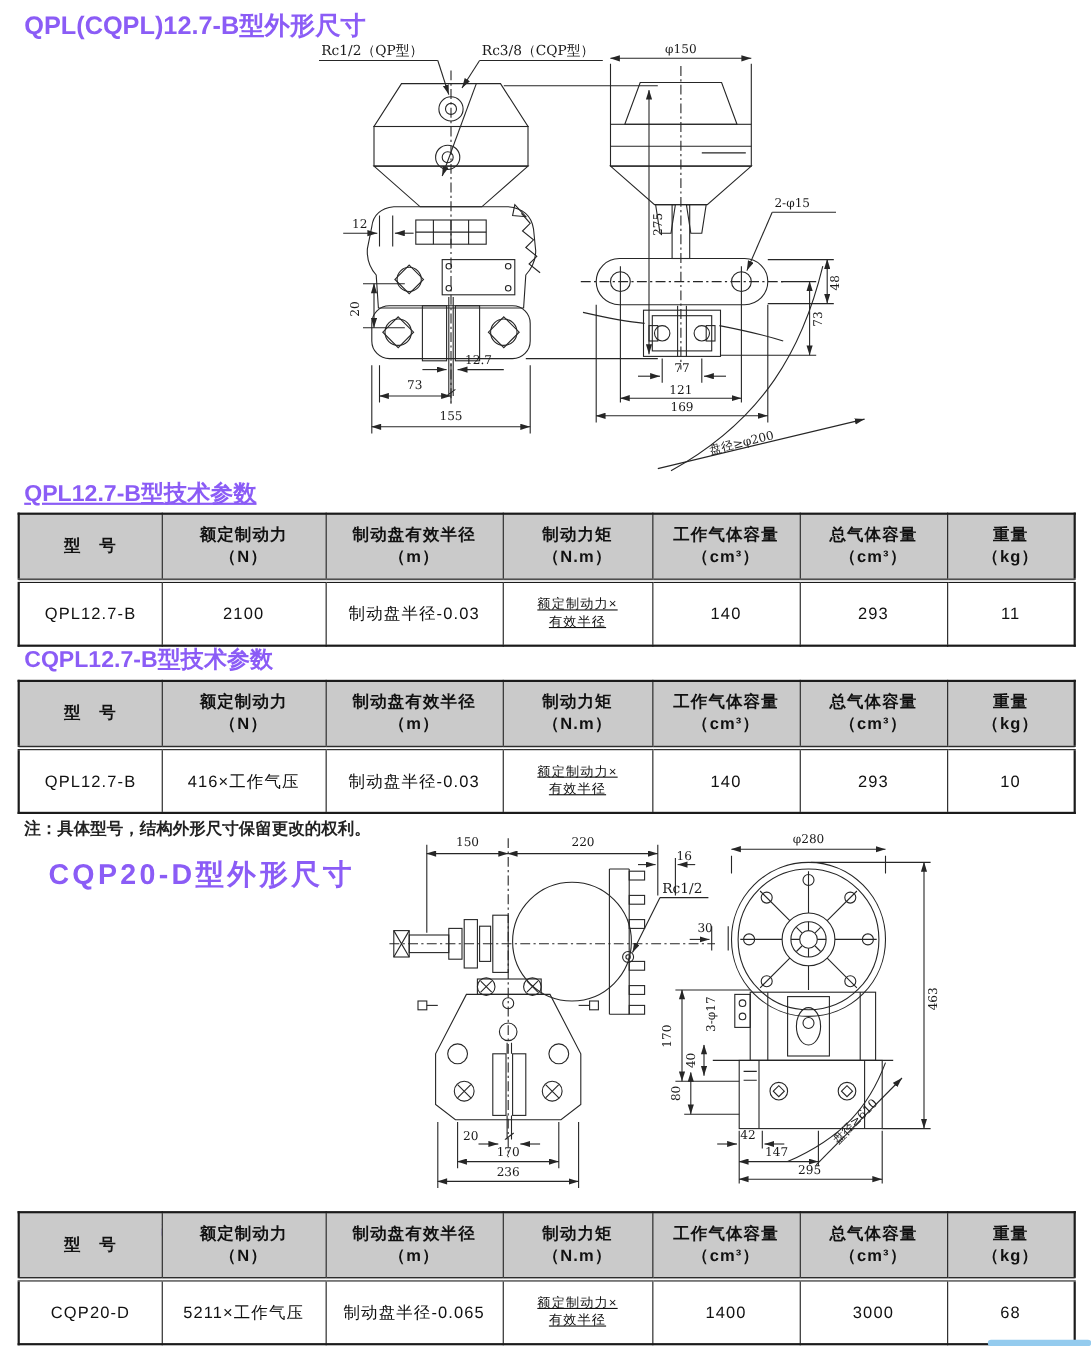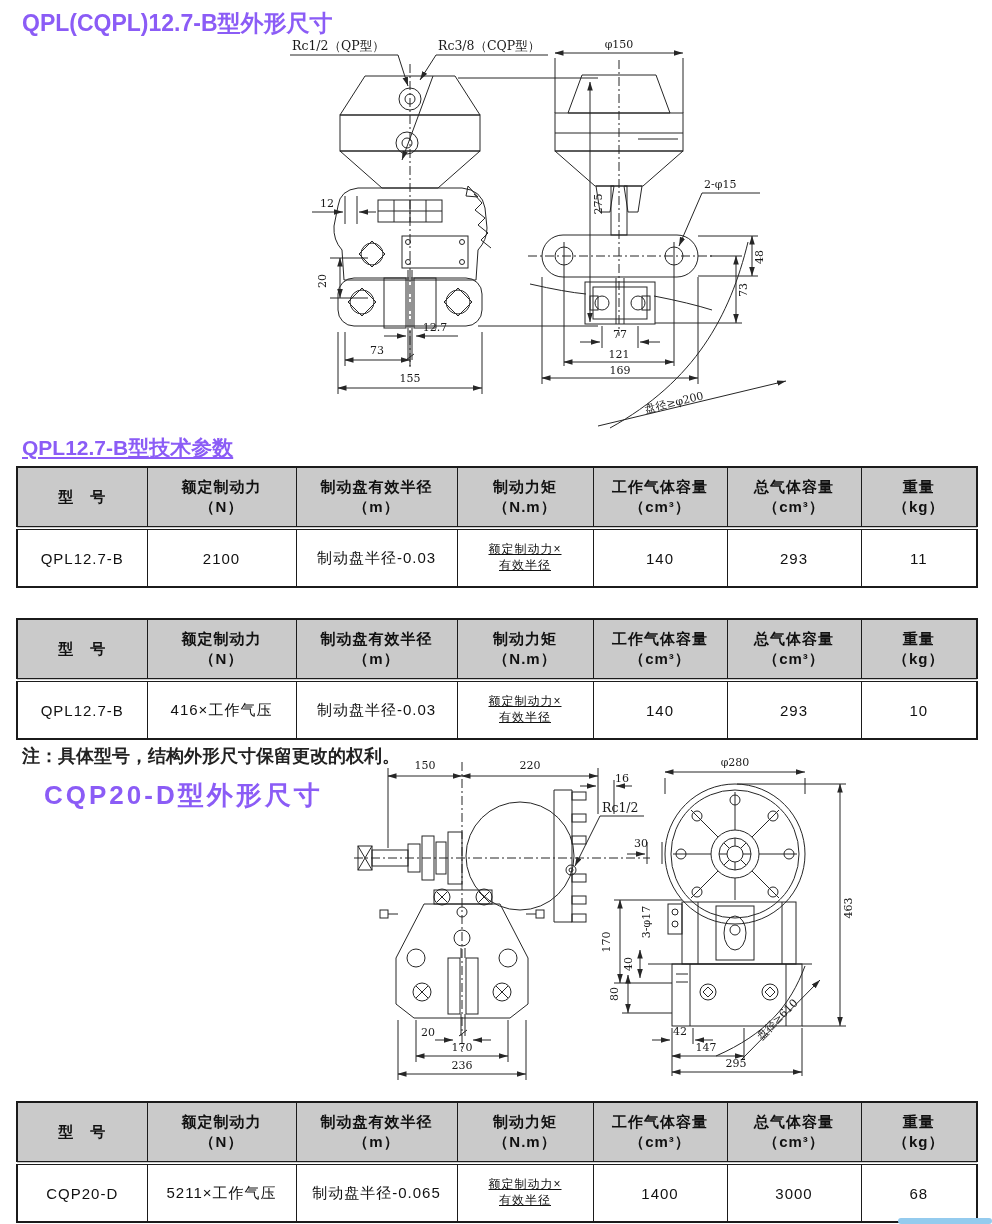"CQPL12.7-B型技术参数" h2.h-main { html: none -> <h2>CQPL12.7-B型技术参数</h2> }
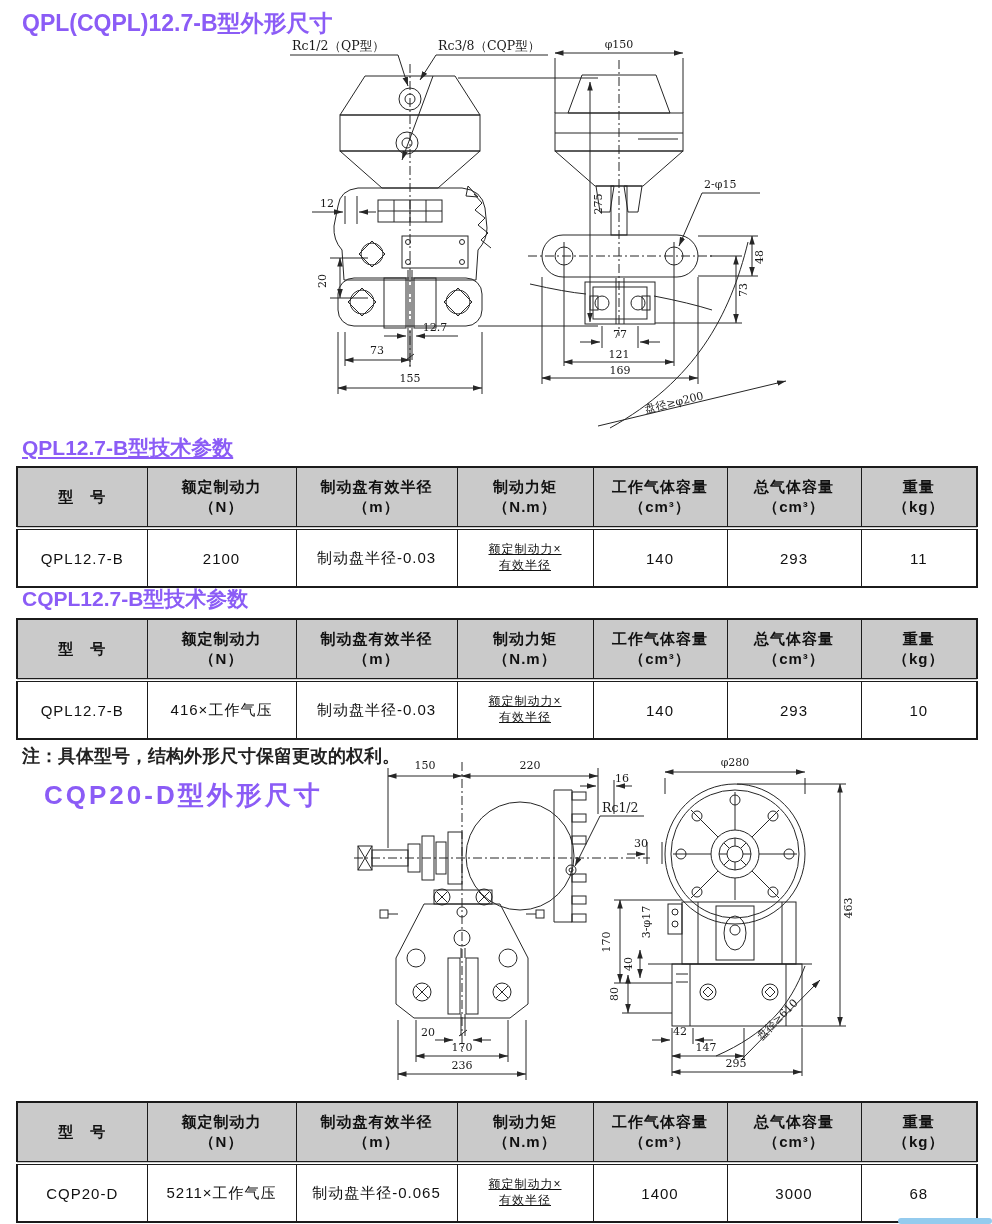"注：具体型号，结构外形尺寸保留更改的权利。" .note { font-size: 18px -> 15px }
